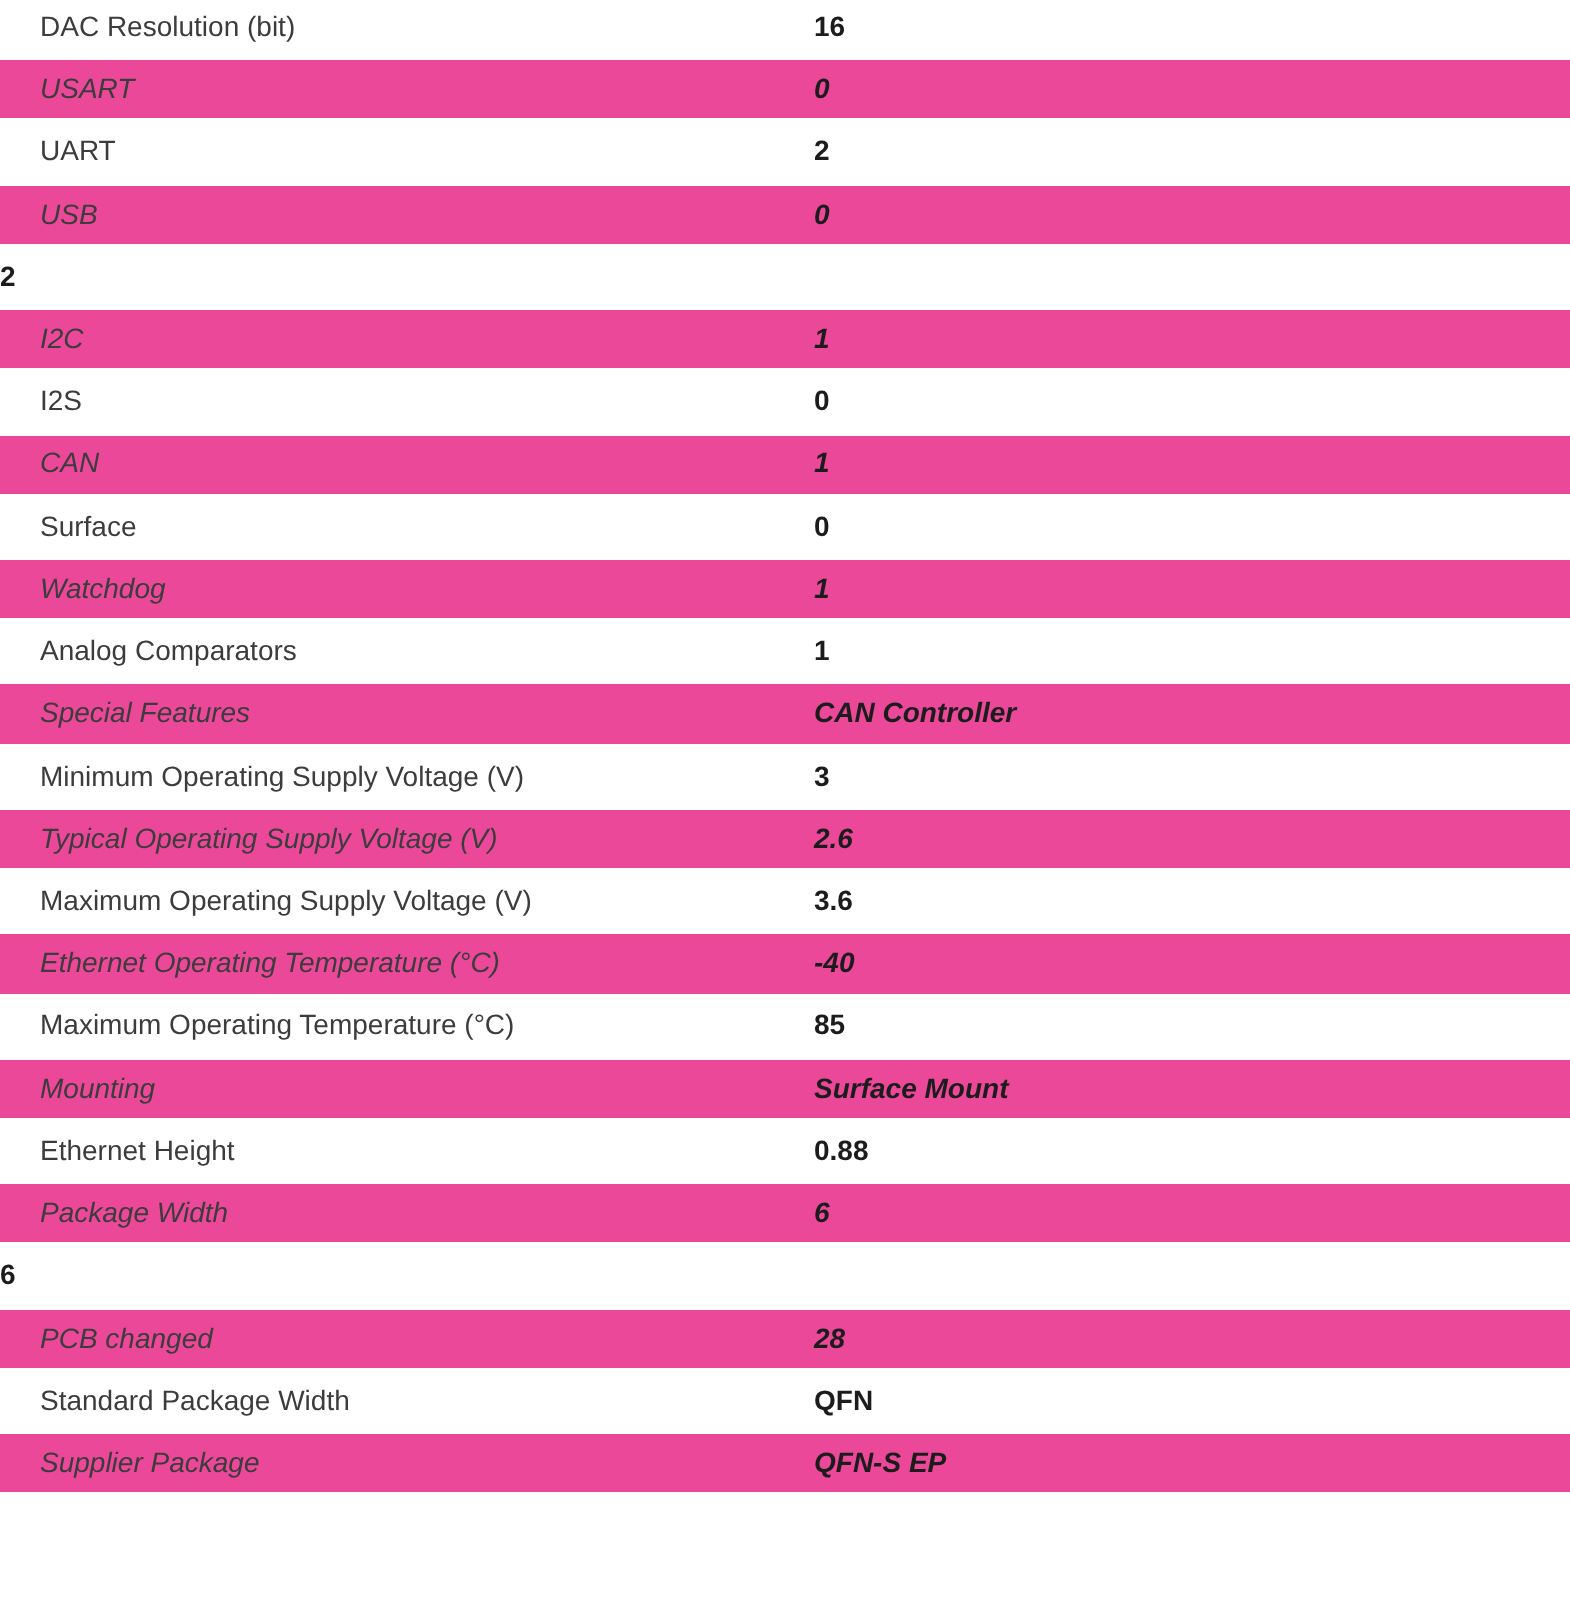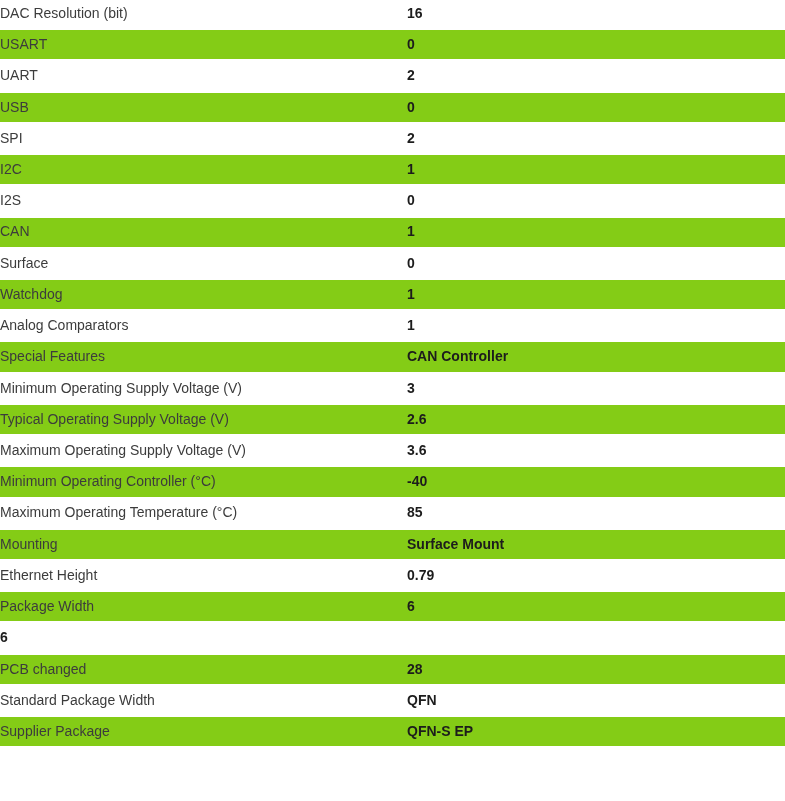"DAC Resolution (bit)" .label { padding-left: none -> 20px }
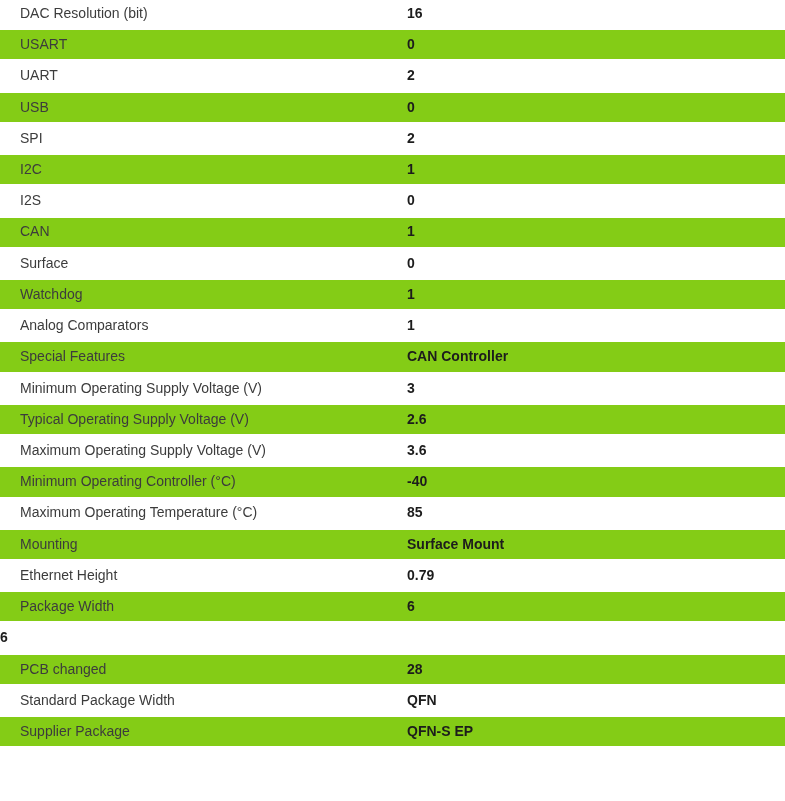"USART" .row.alt { background: #84cc16 -> #ec4899; font-style: none -> italic }
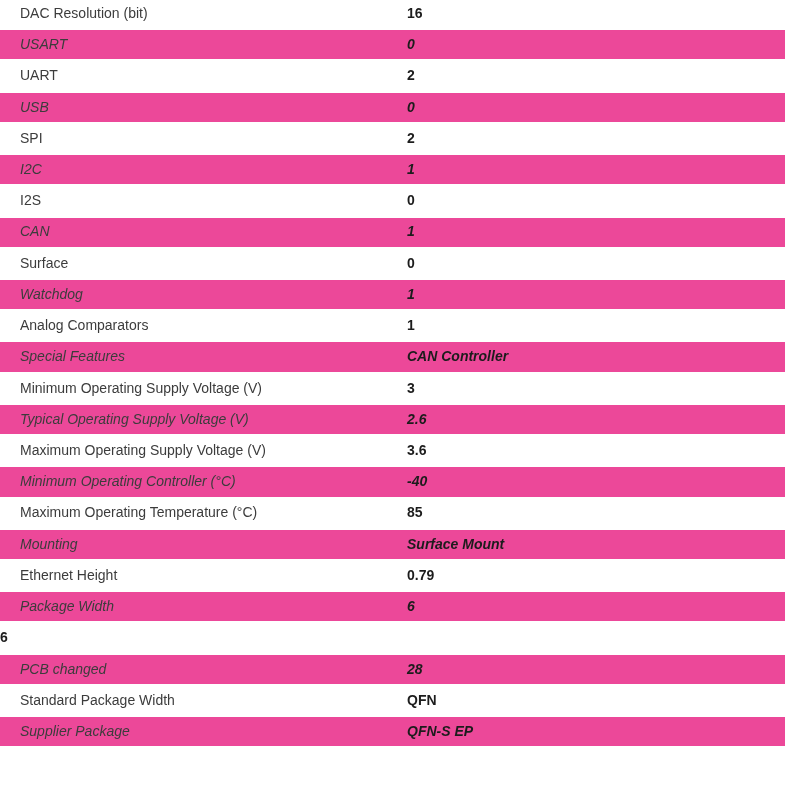"SPI" div.cell { html: <div>SPI</div> -> none }
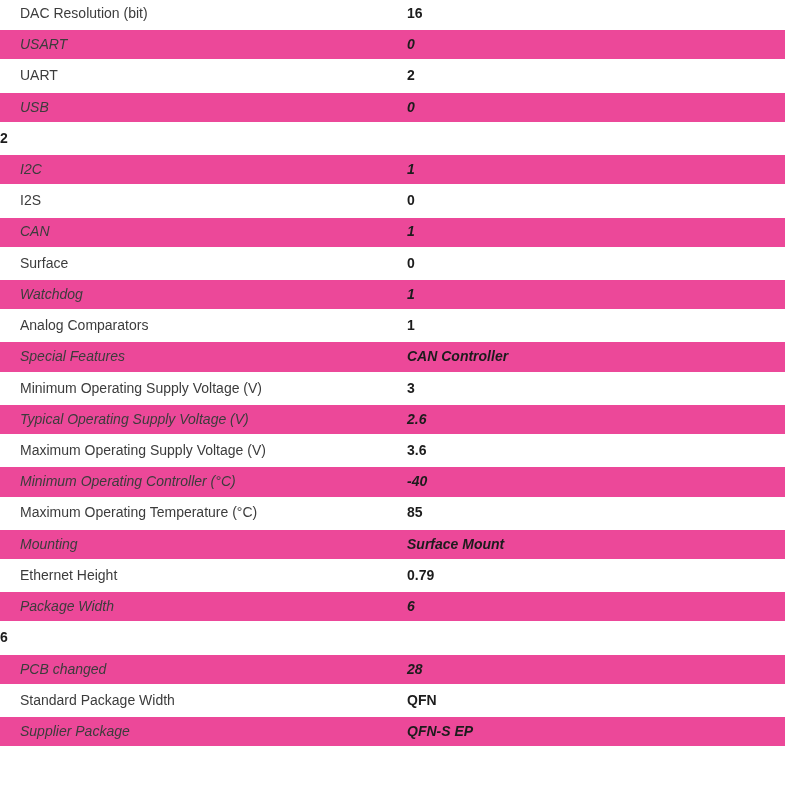"Minimum Operating Controller (°C)" div.cell { text: Minimum Operating Controller -> Ethernet Operating Temperature }
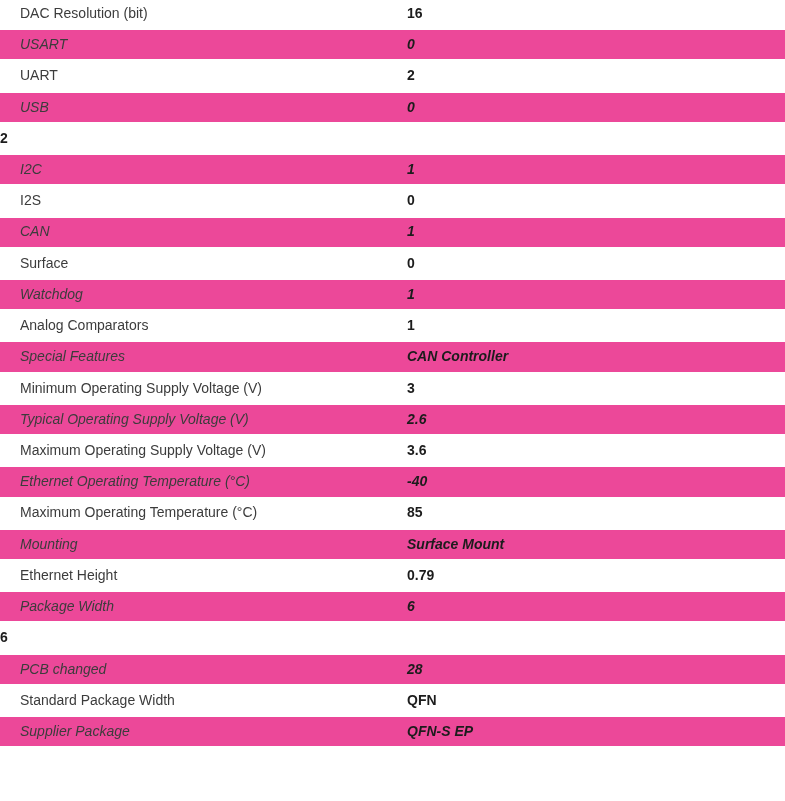"0.79" div.cell { text: 0.79 -> 0.88 }
